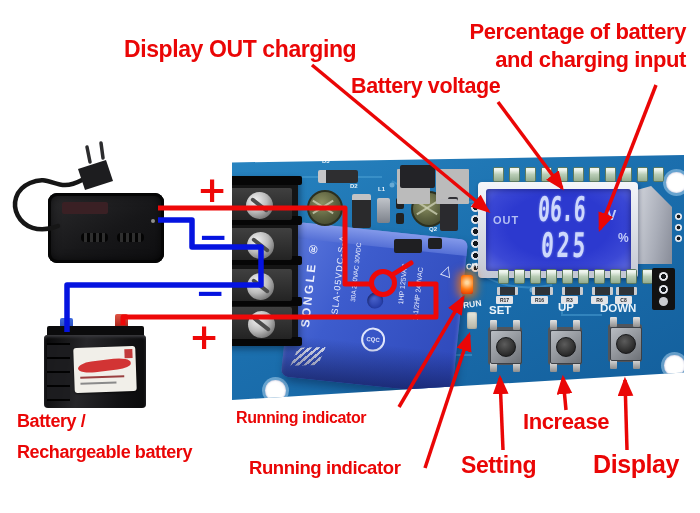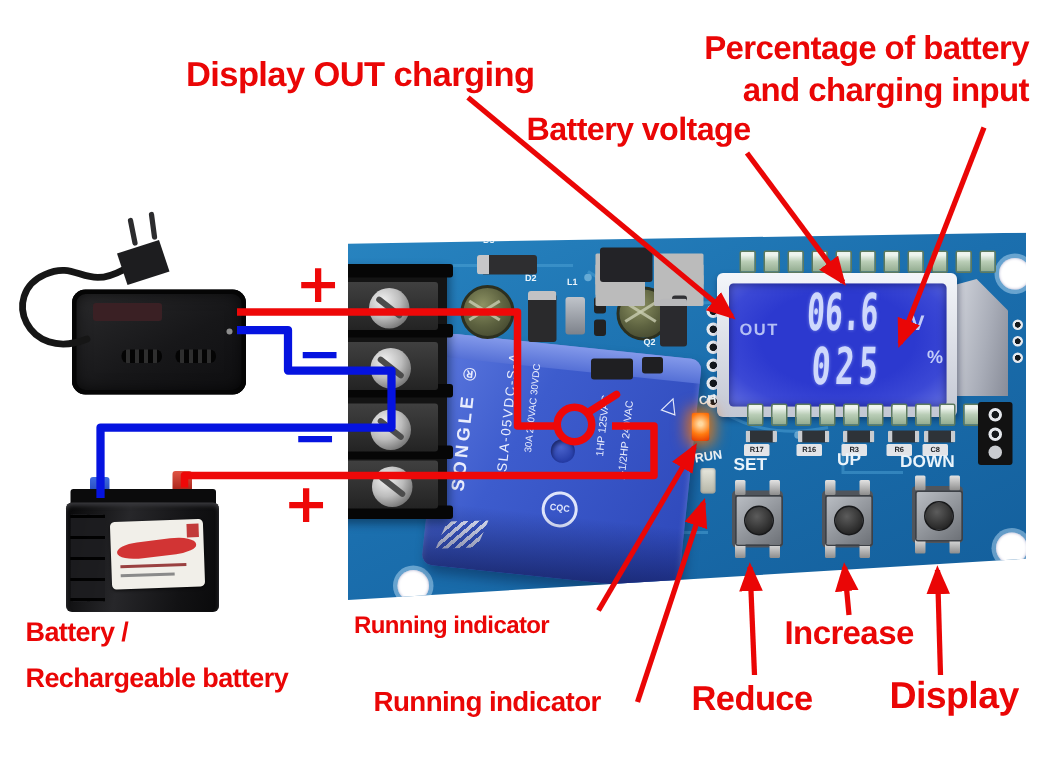"Reduce" div.ann { text: Reduce -> Setting }
